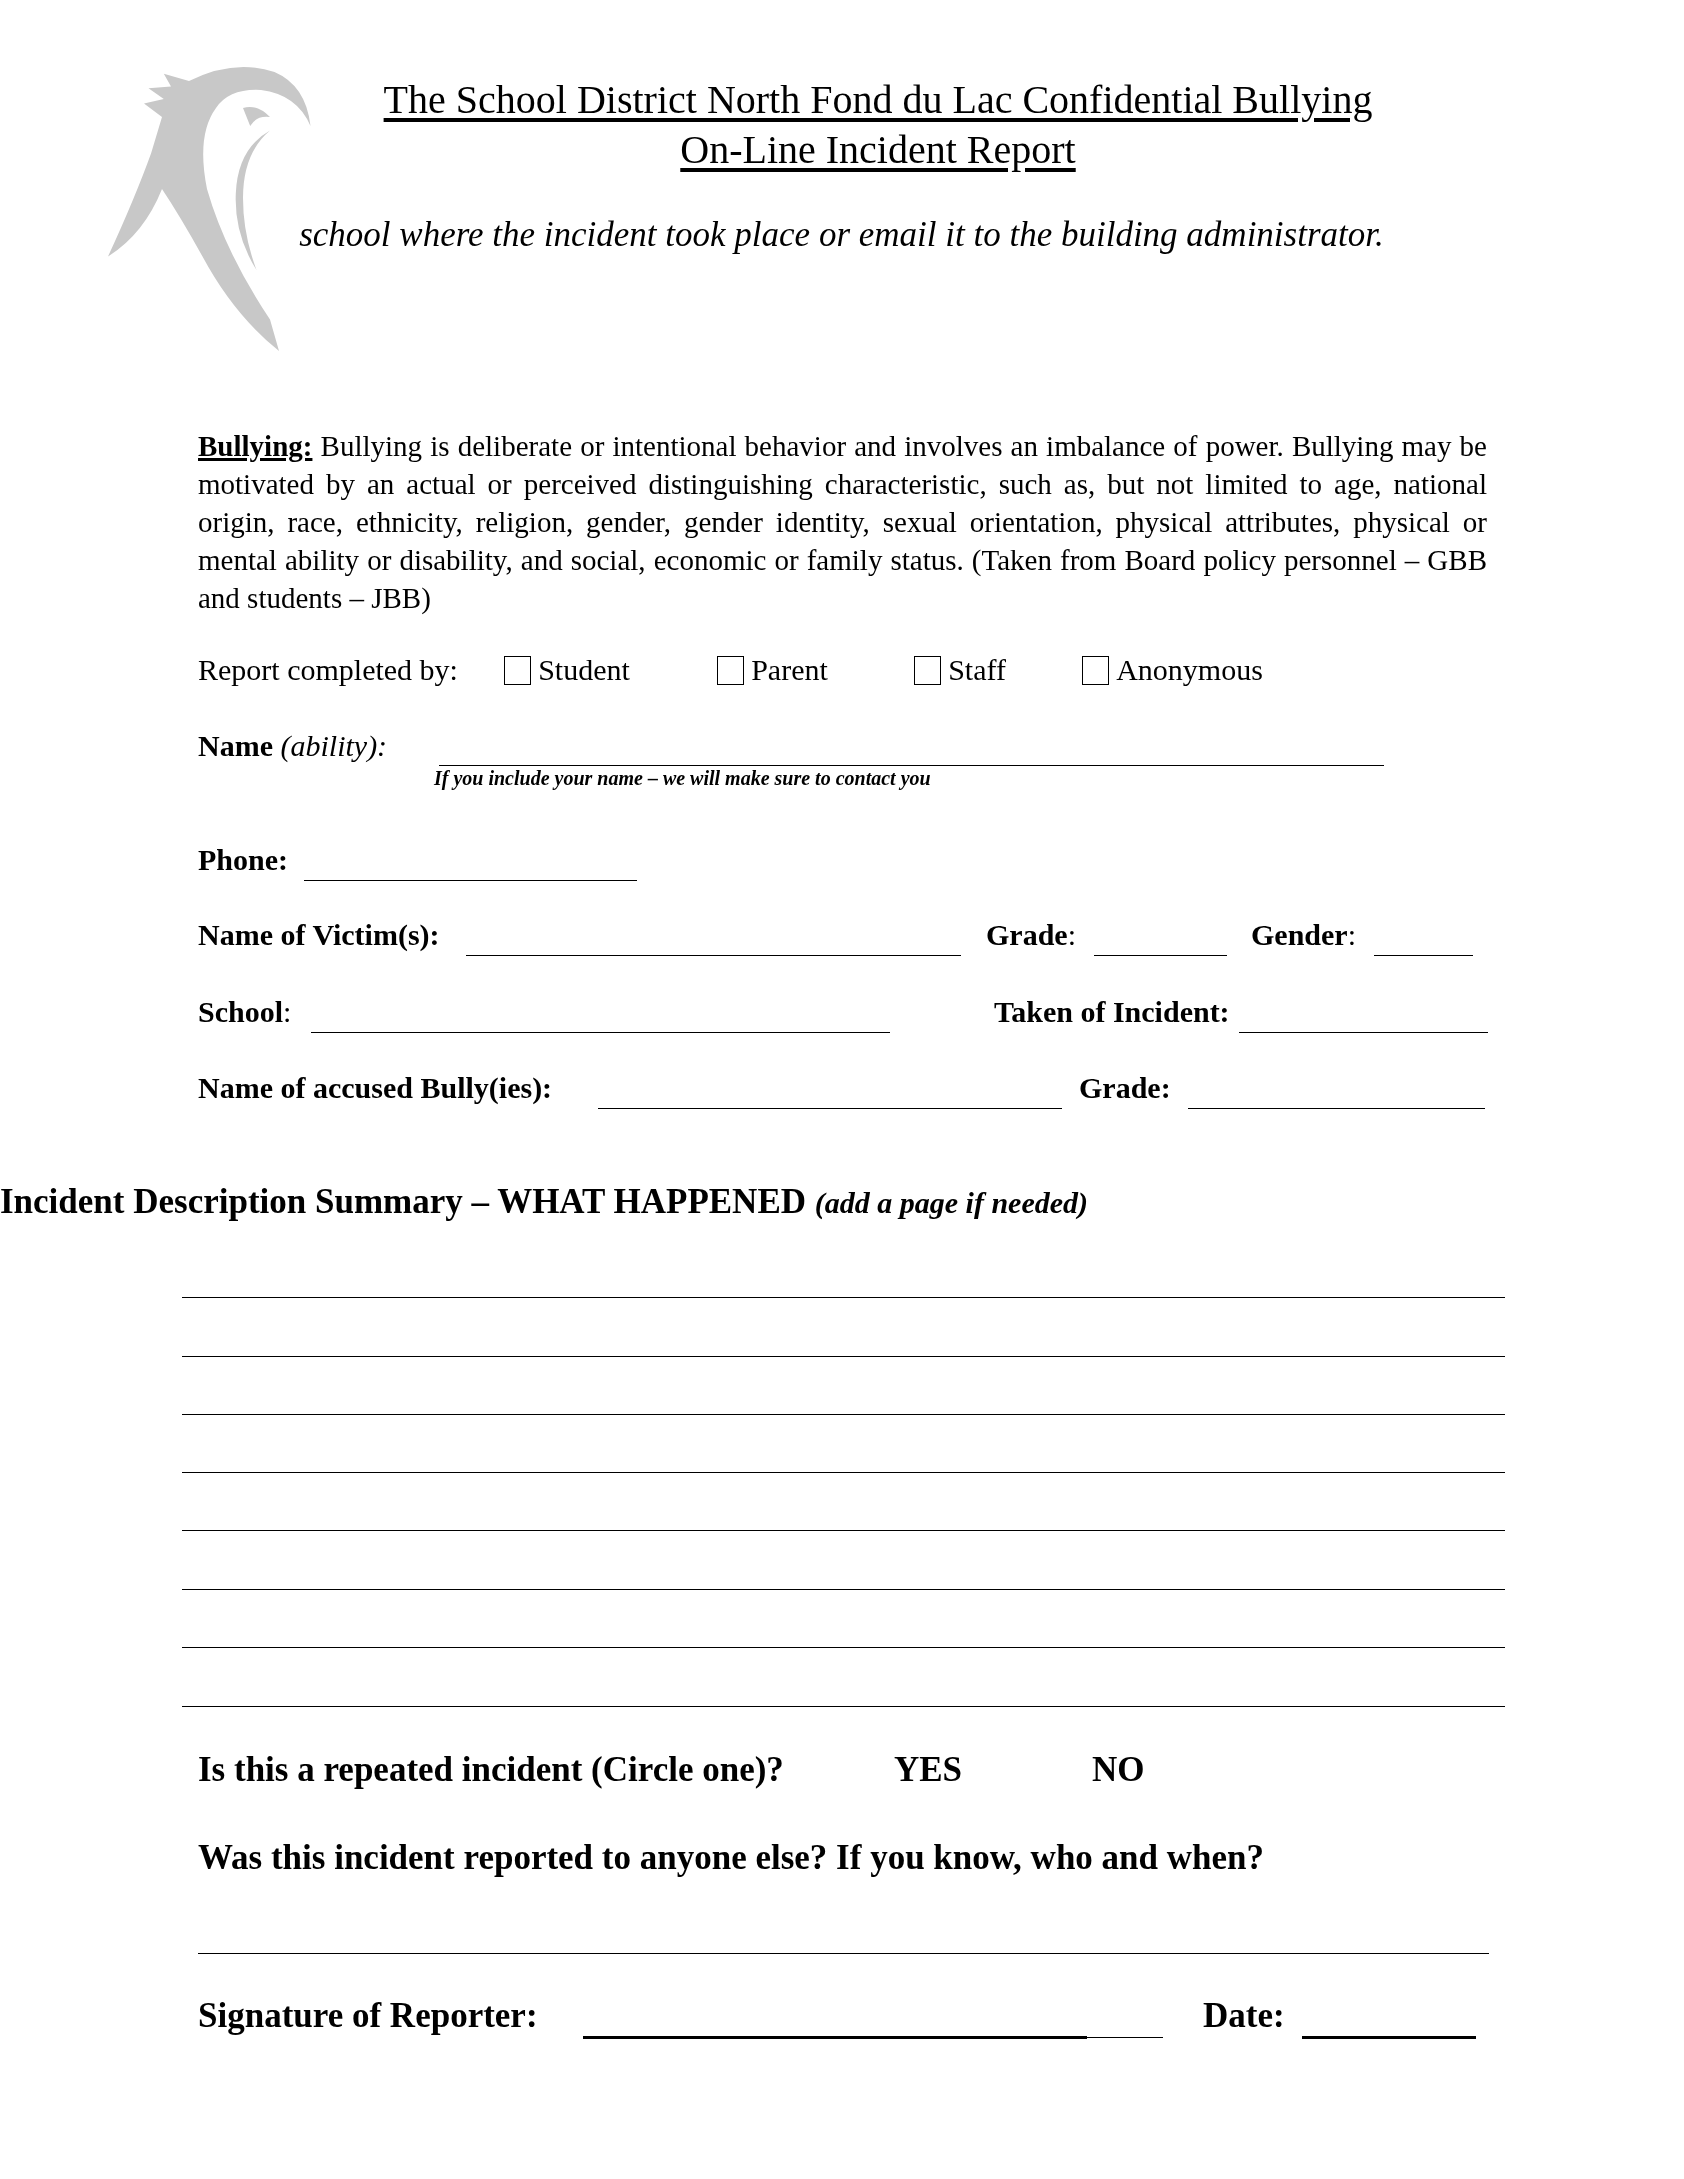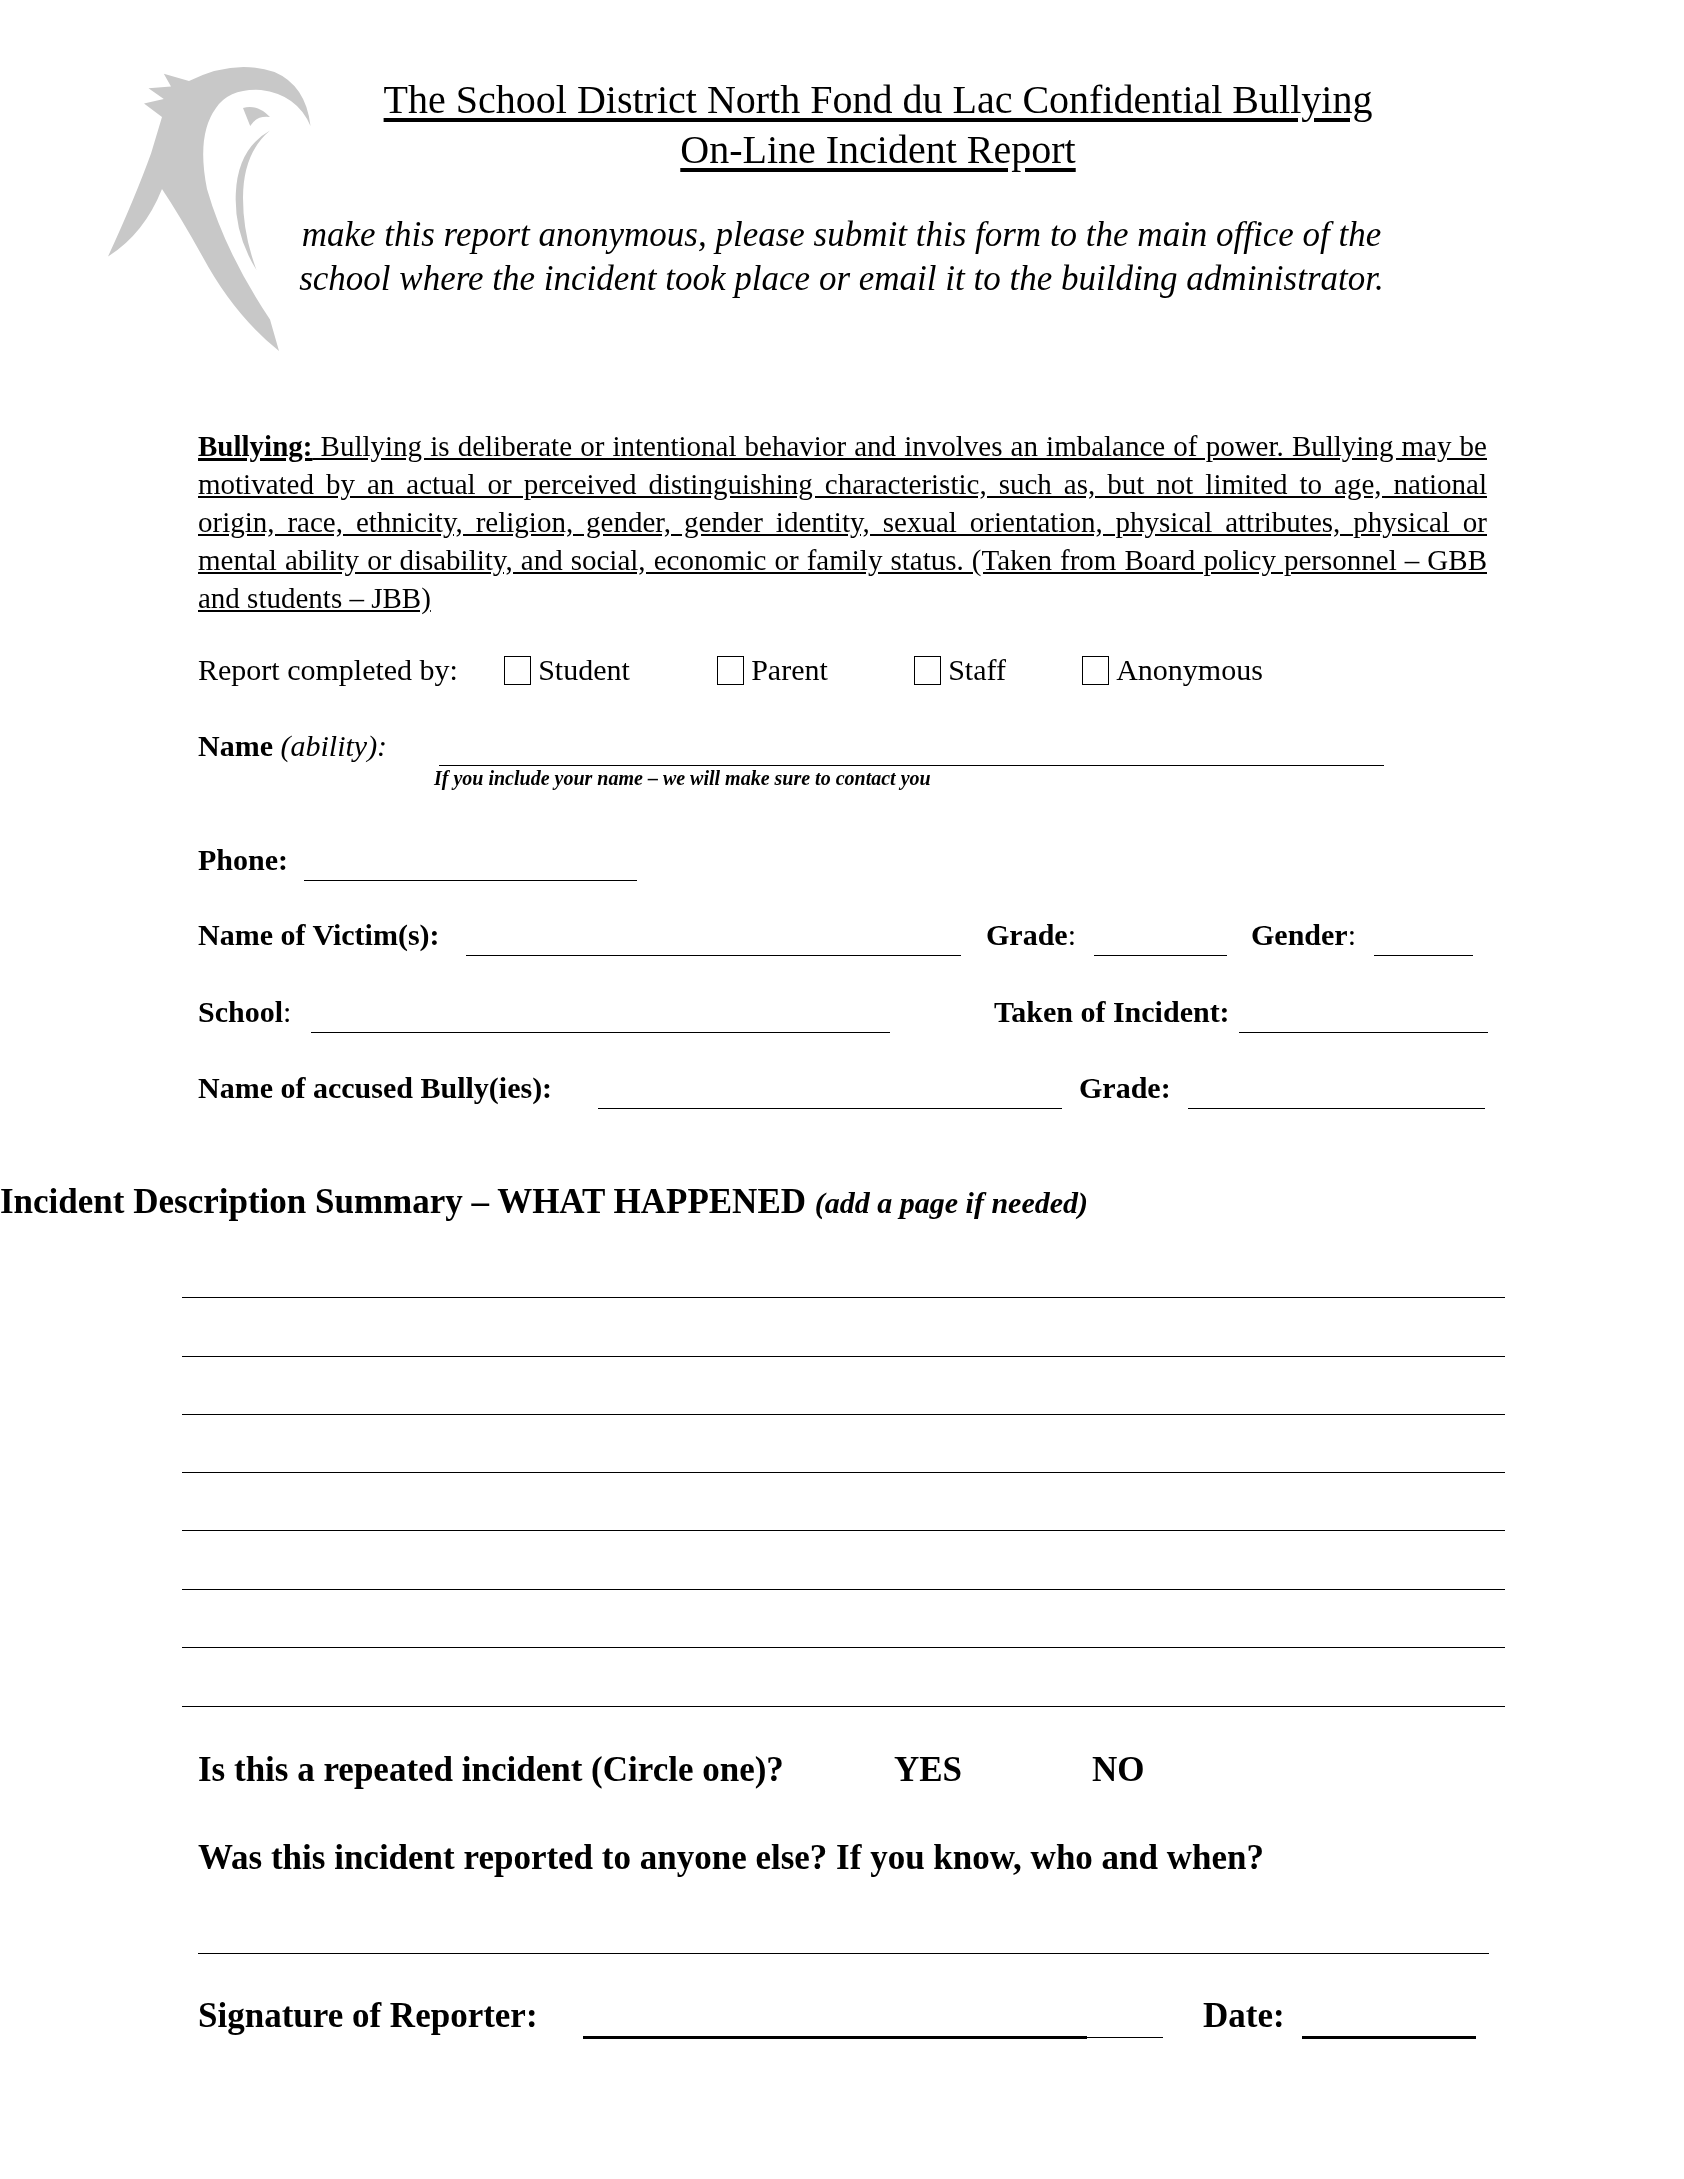"make this report anonymous, please" div { html: <div>make this report anonymous, please submit this form to the main office of the</div> -> none }
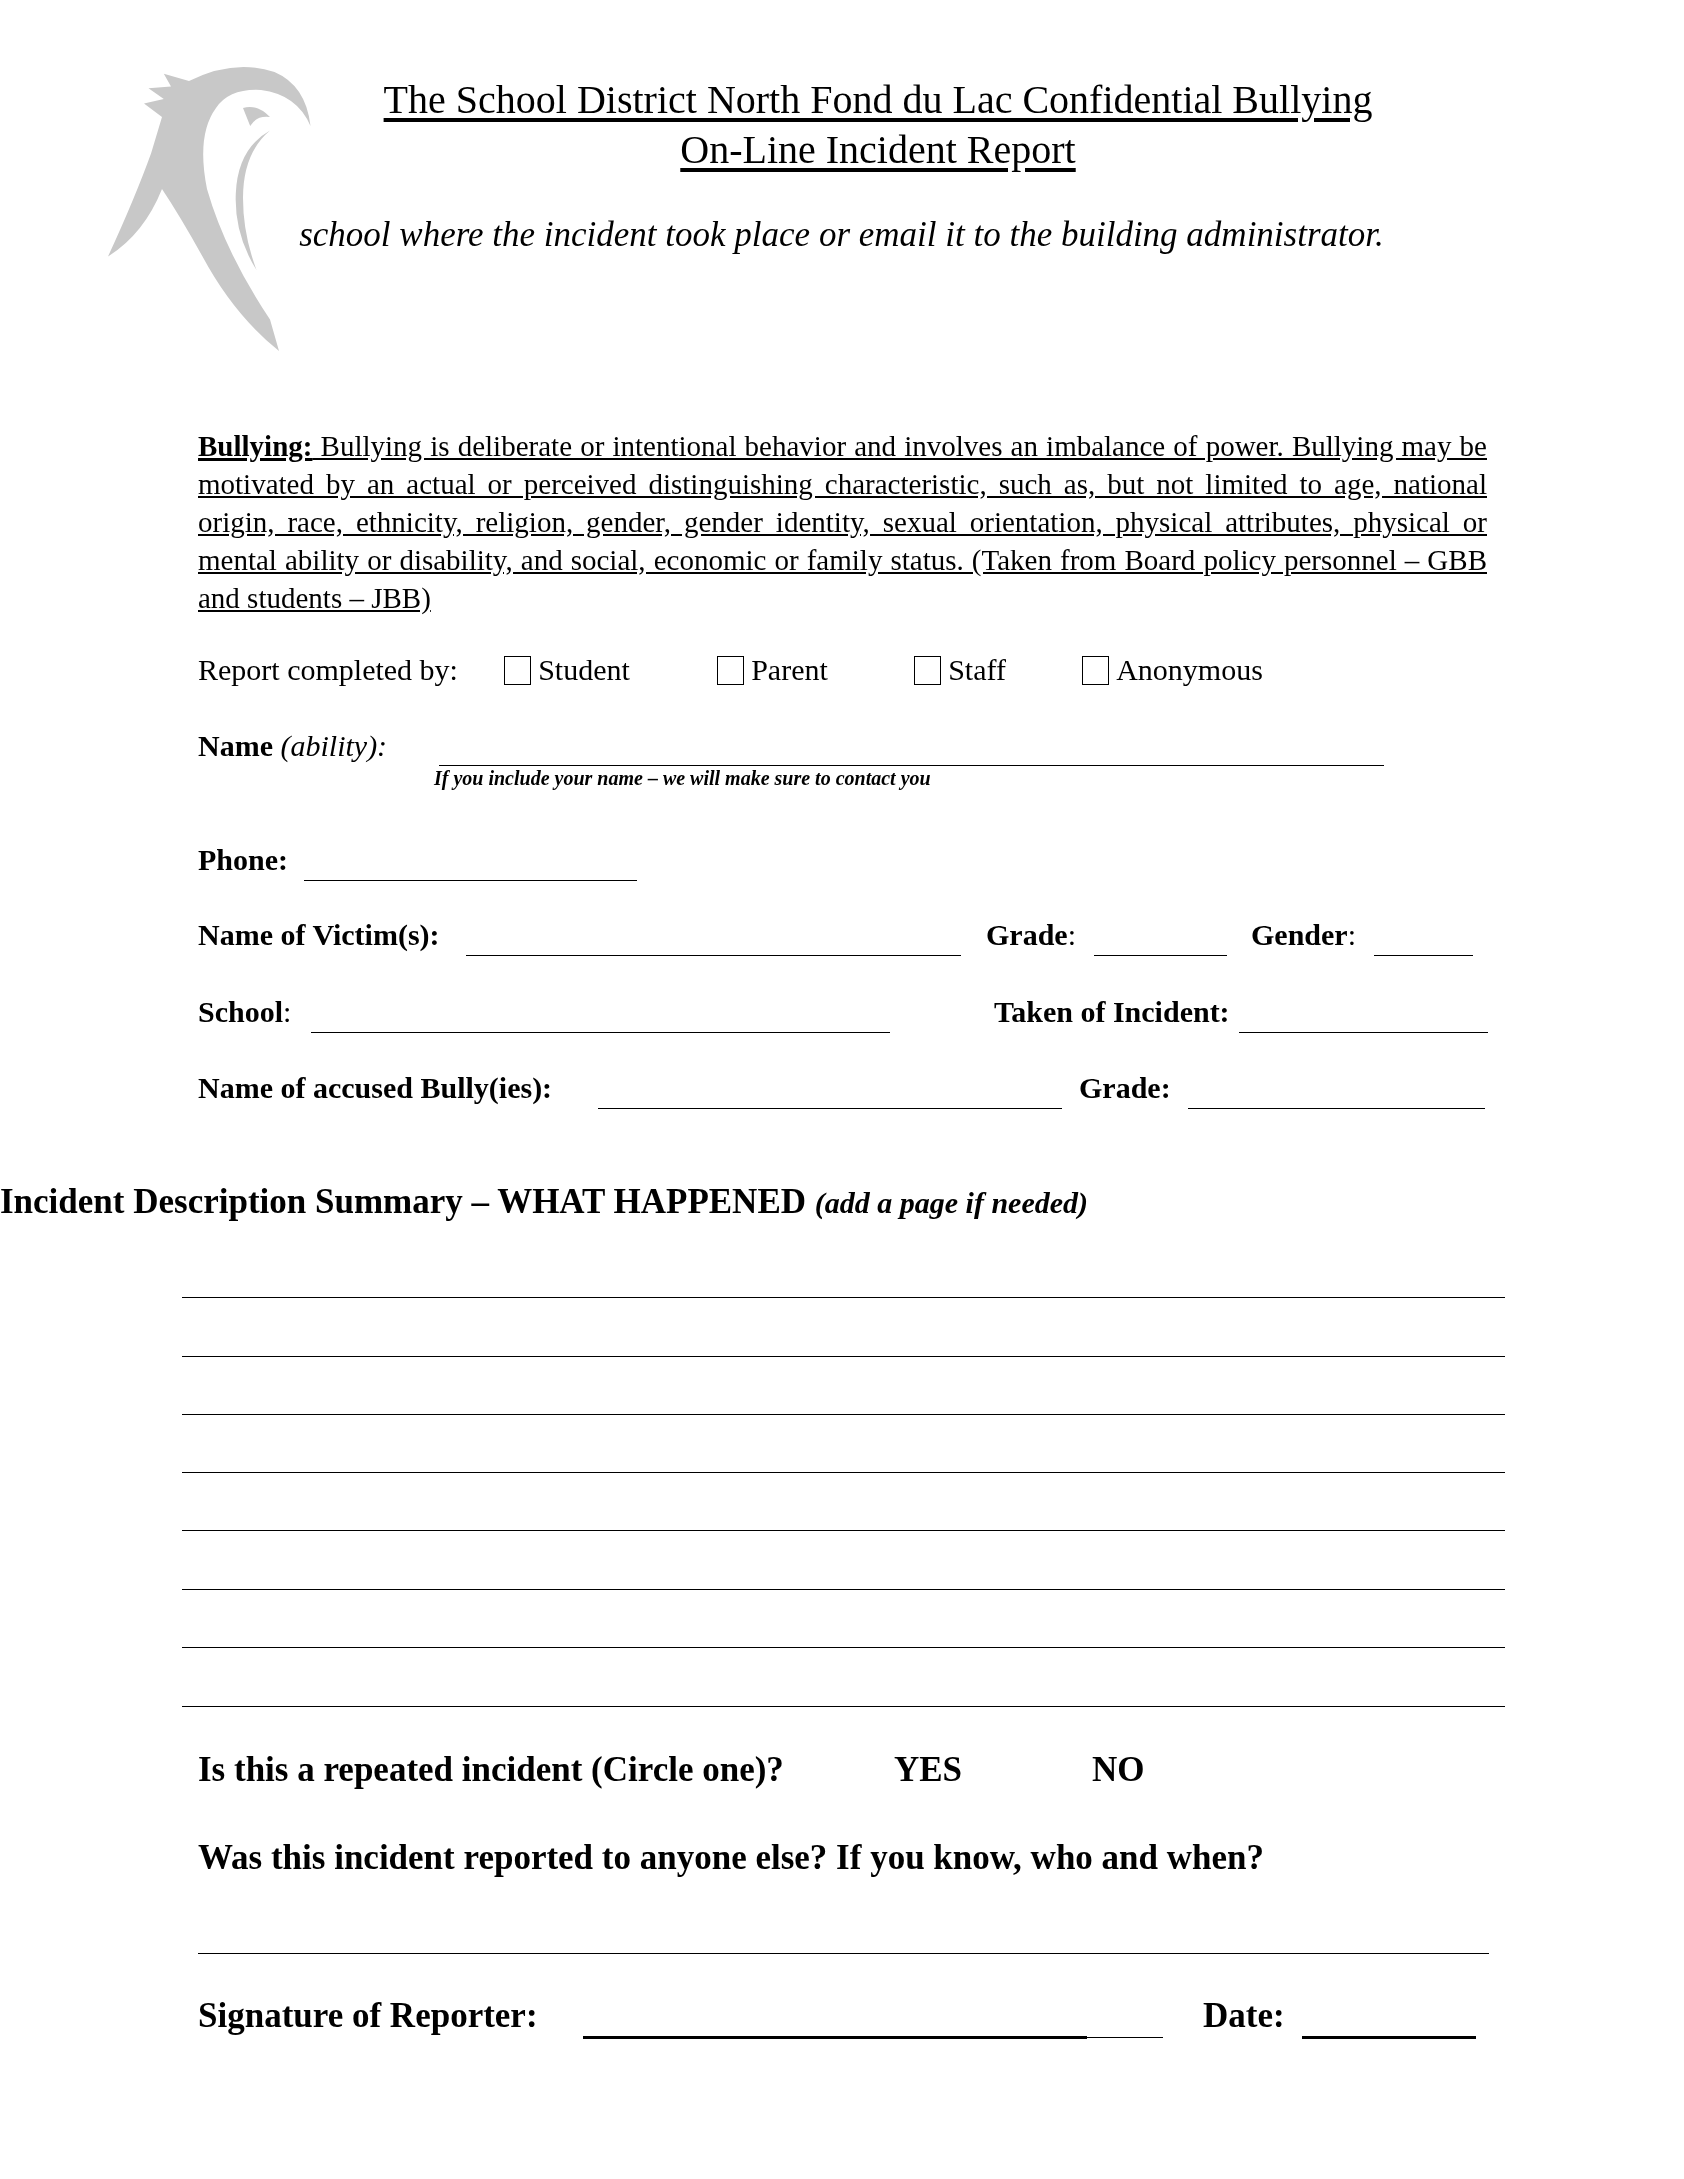"Bullying: Bullying is deliberate or" .defn { text-decoration: underline -> none }
